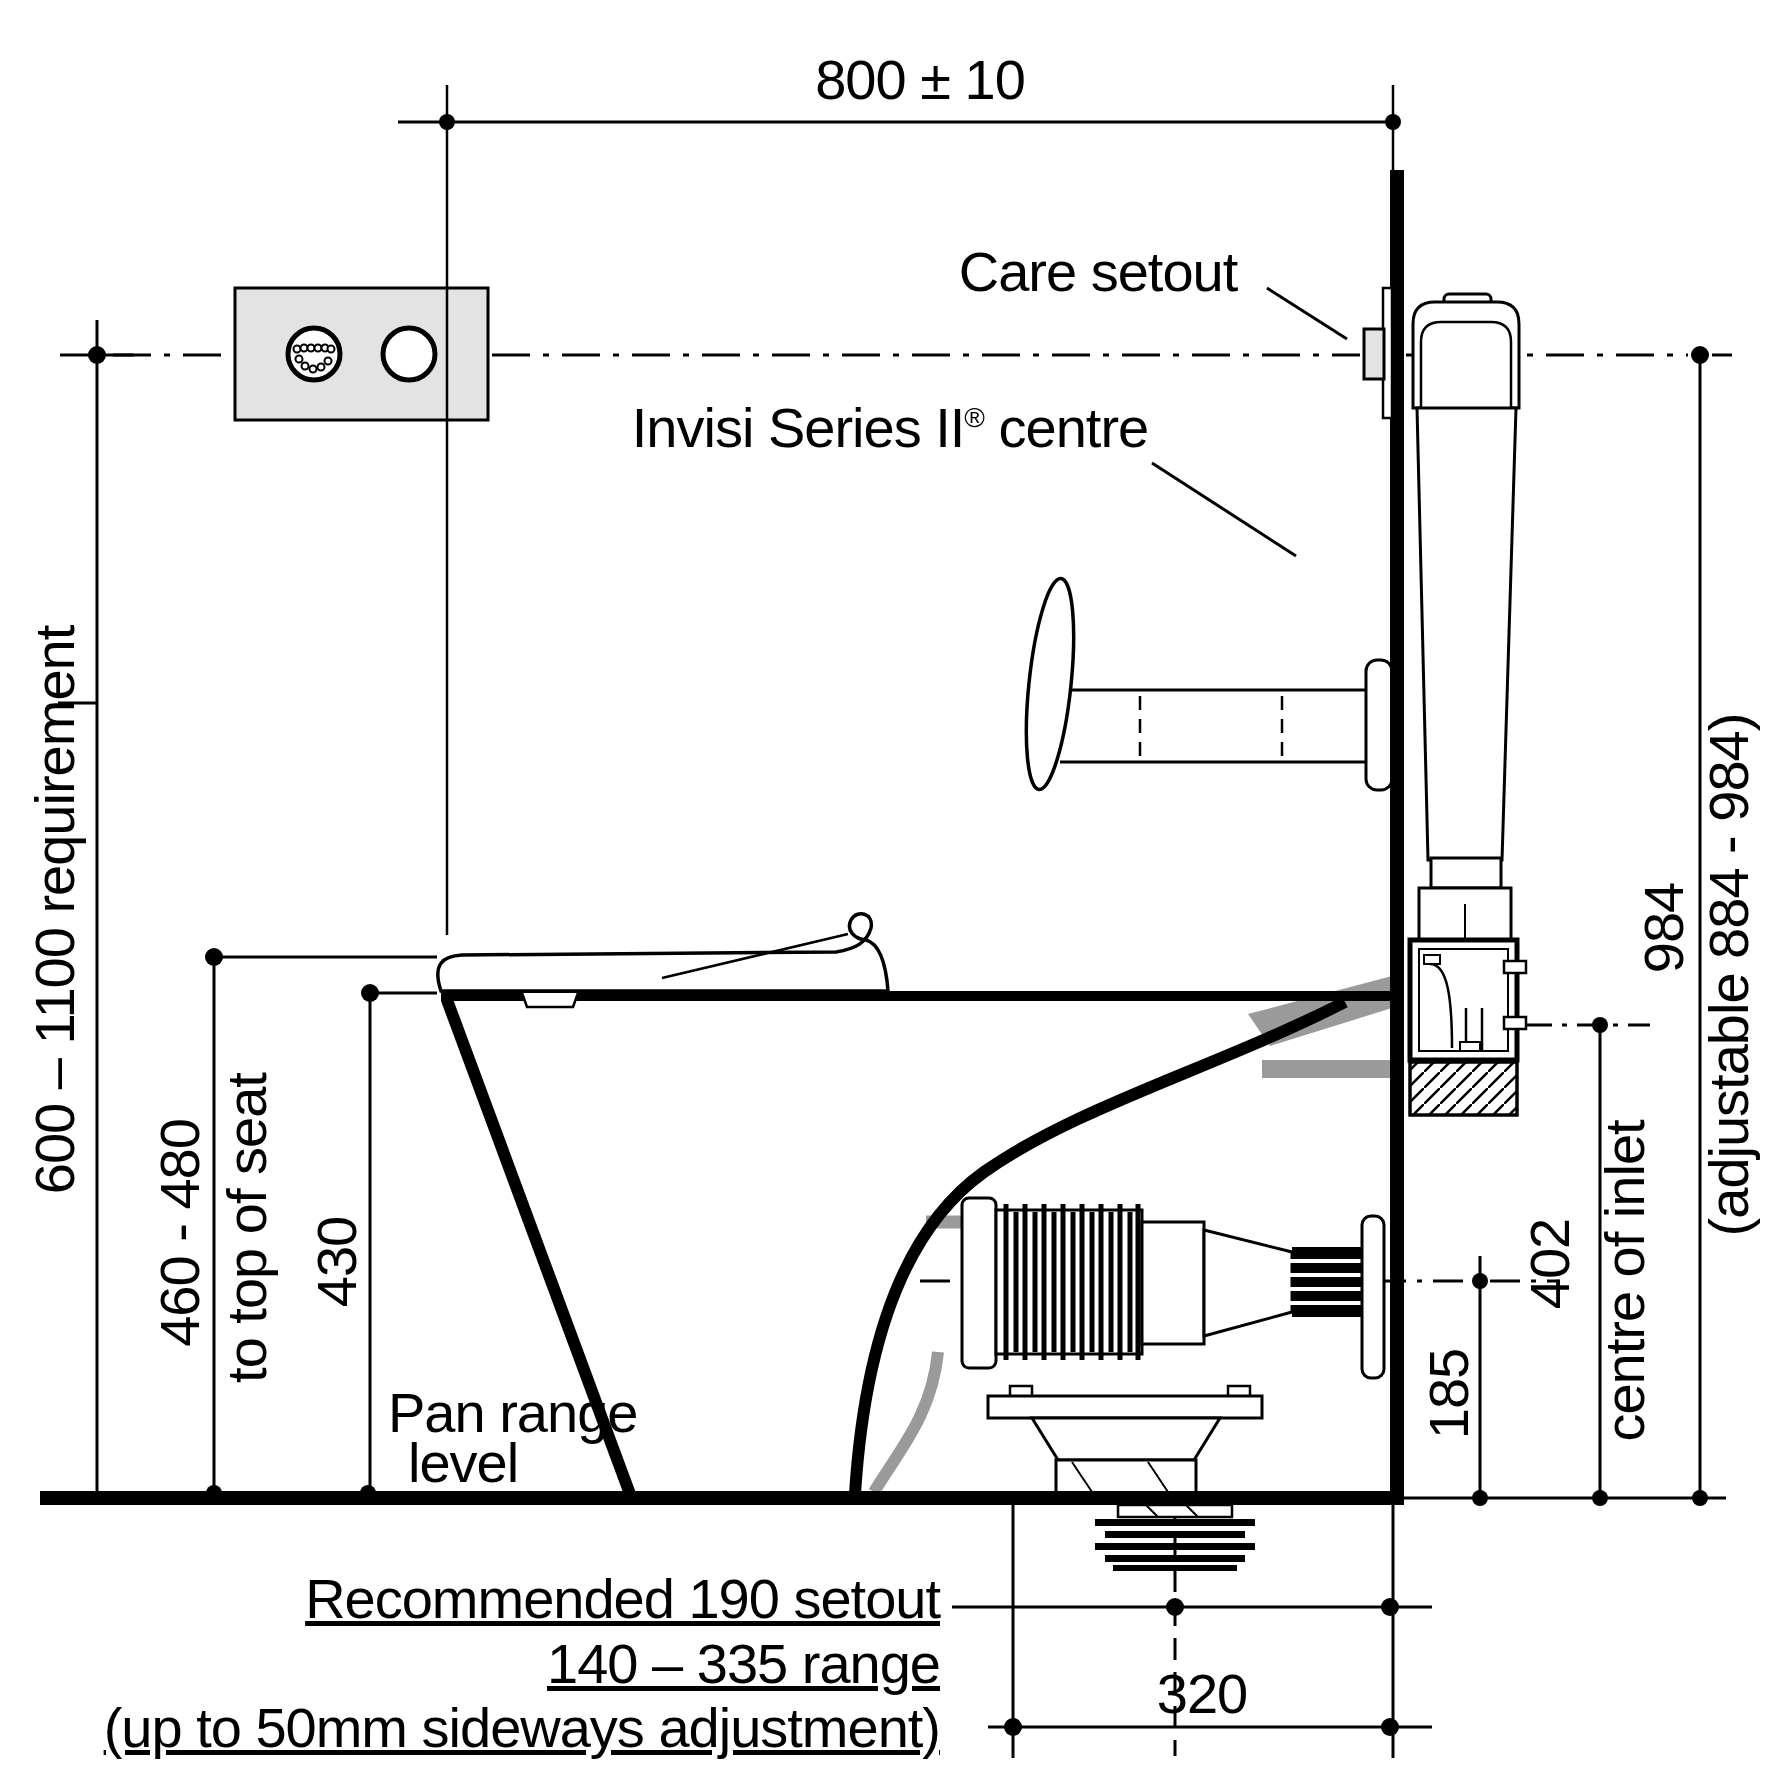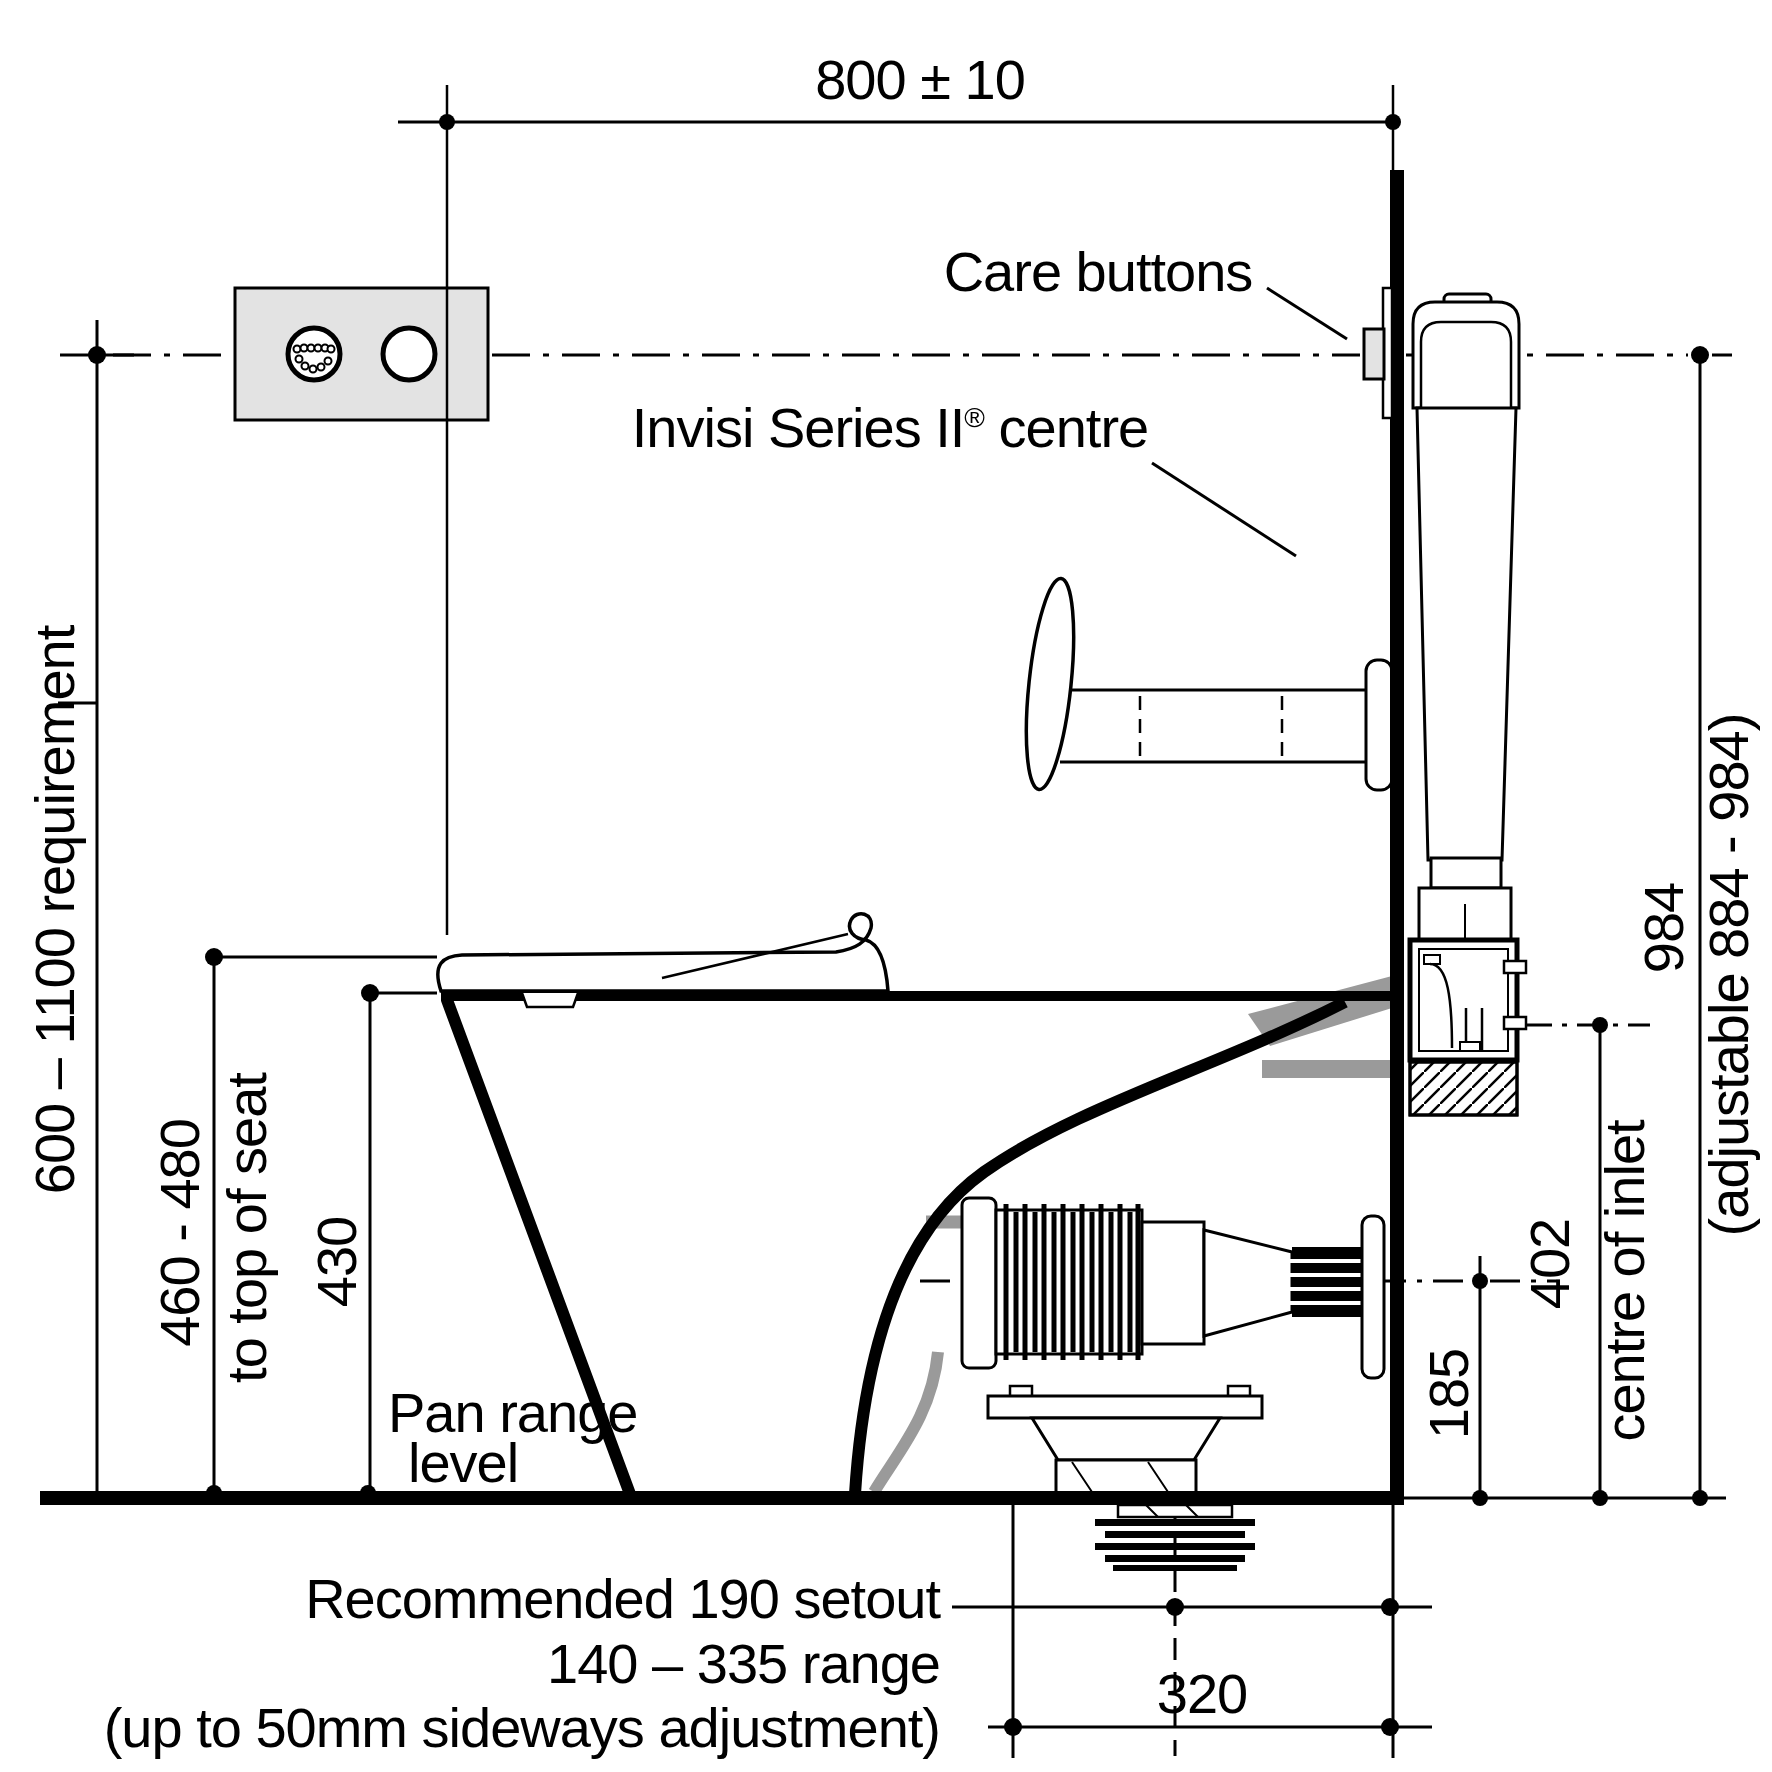"Care buttons" div.lbl { text: buttons -> setout }
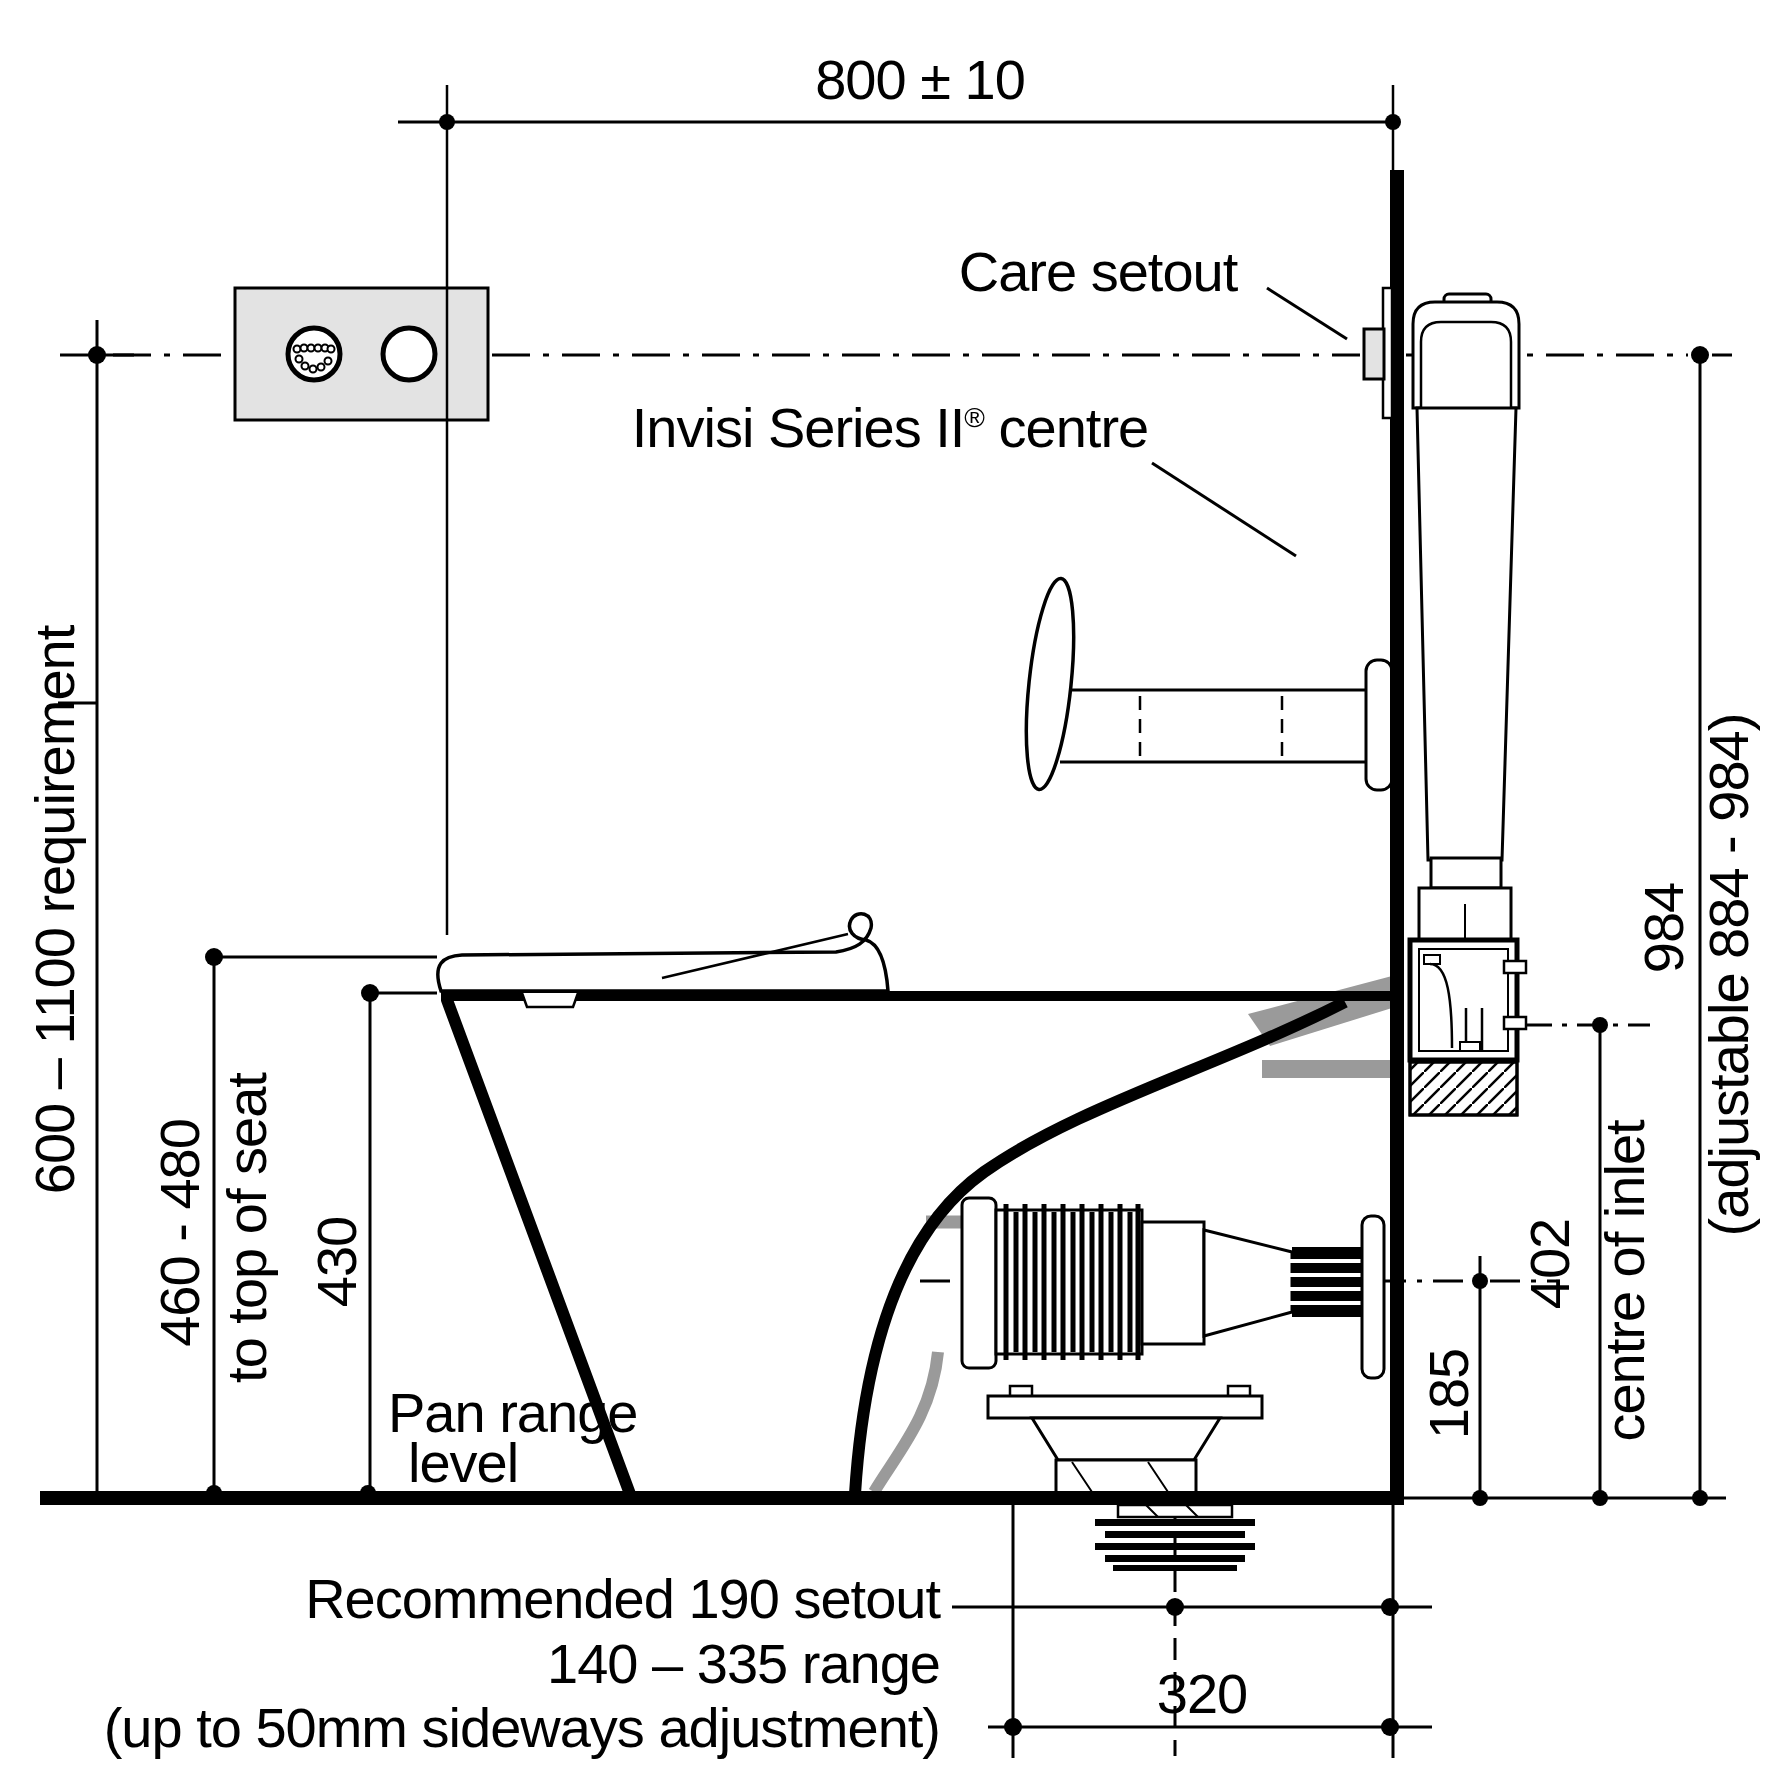"Recommended 190 setout" .lbl.right { text-decoration: none -> underline }
